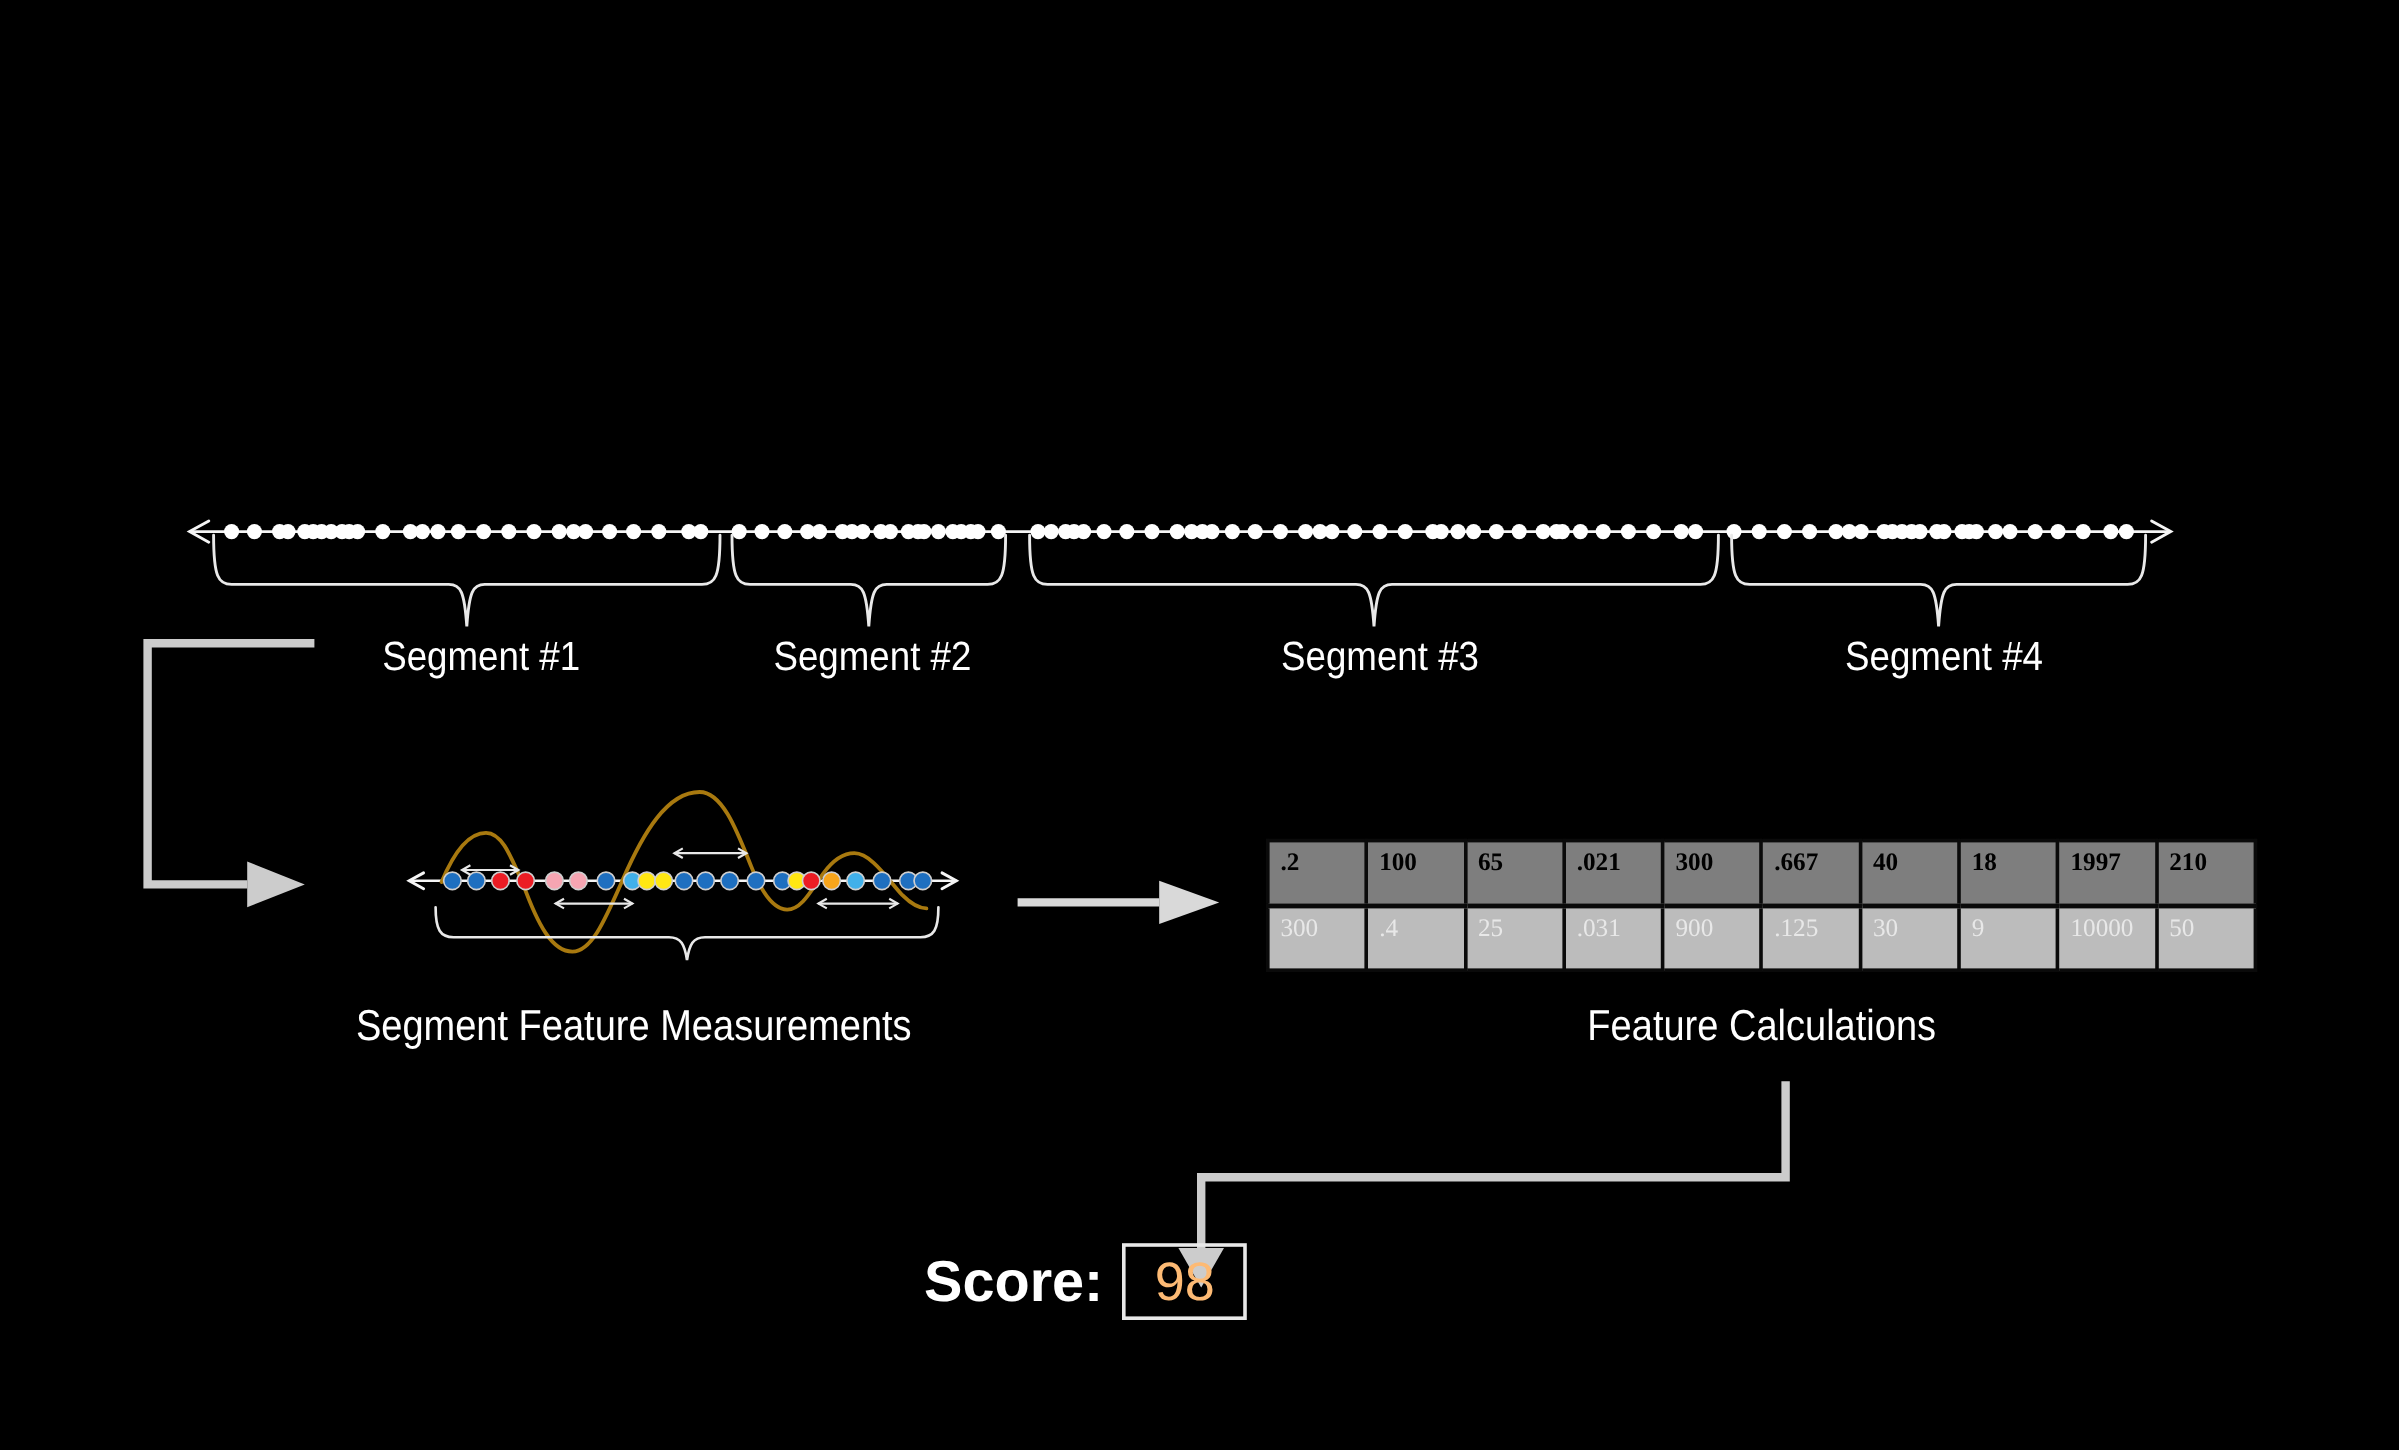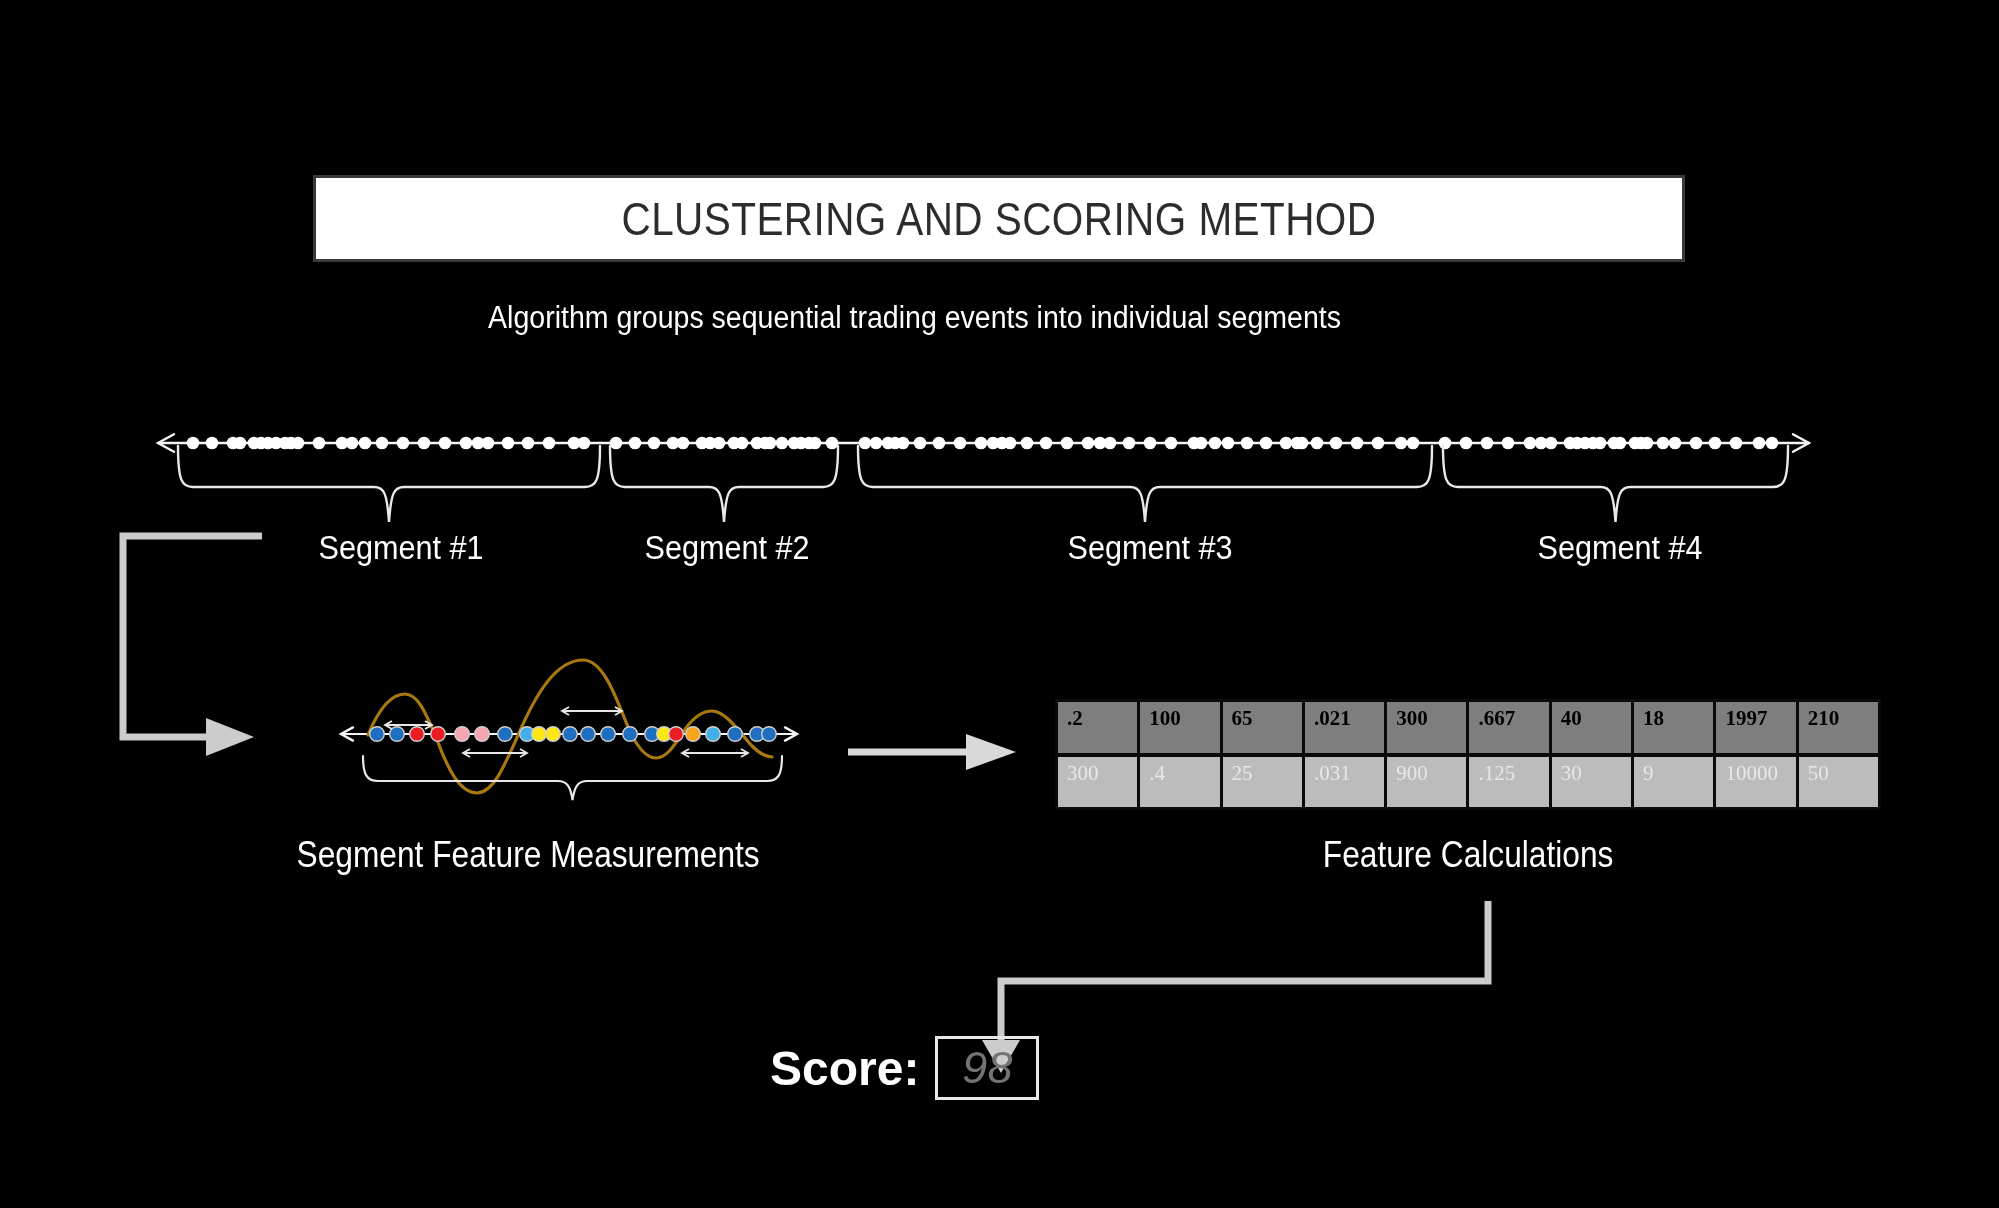"CLUSTERING AND SCORING METHOD" div.overlay { html: <div> <span>CLUSTERING AND SCORING METHOD</span> </div> -> none }
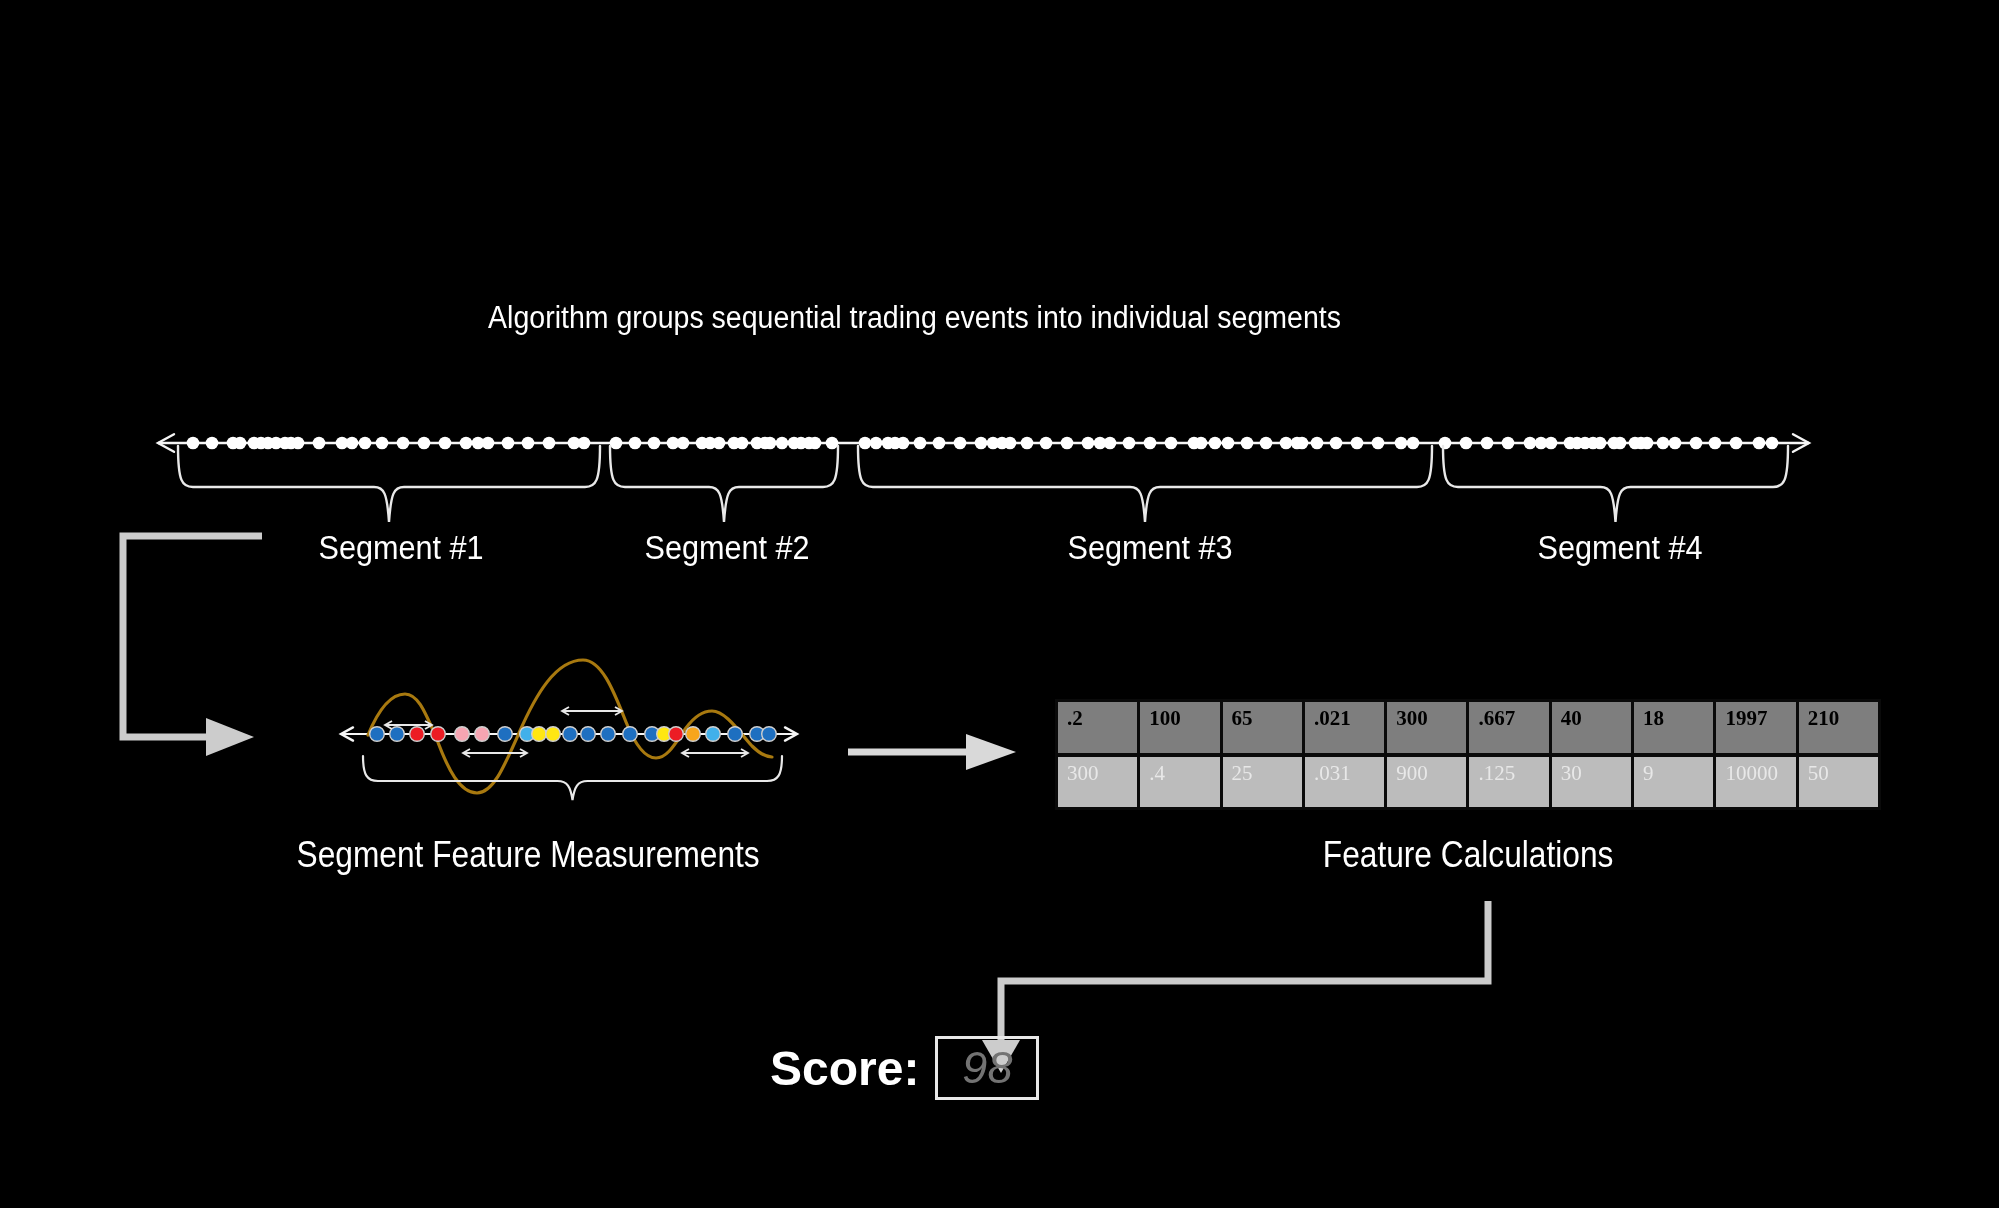"Algorithm groups sequential trading" div.overlay { html: <div> <span>Algorithm groups sequential trading events into individual segments</span> </div> -> none }
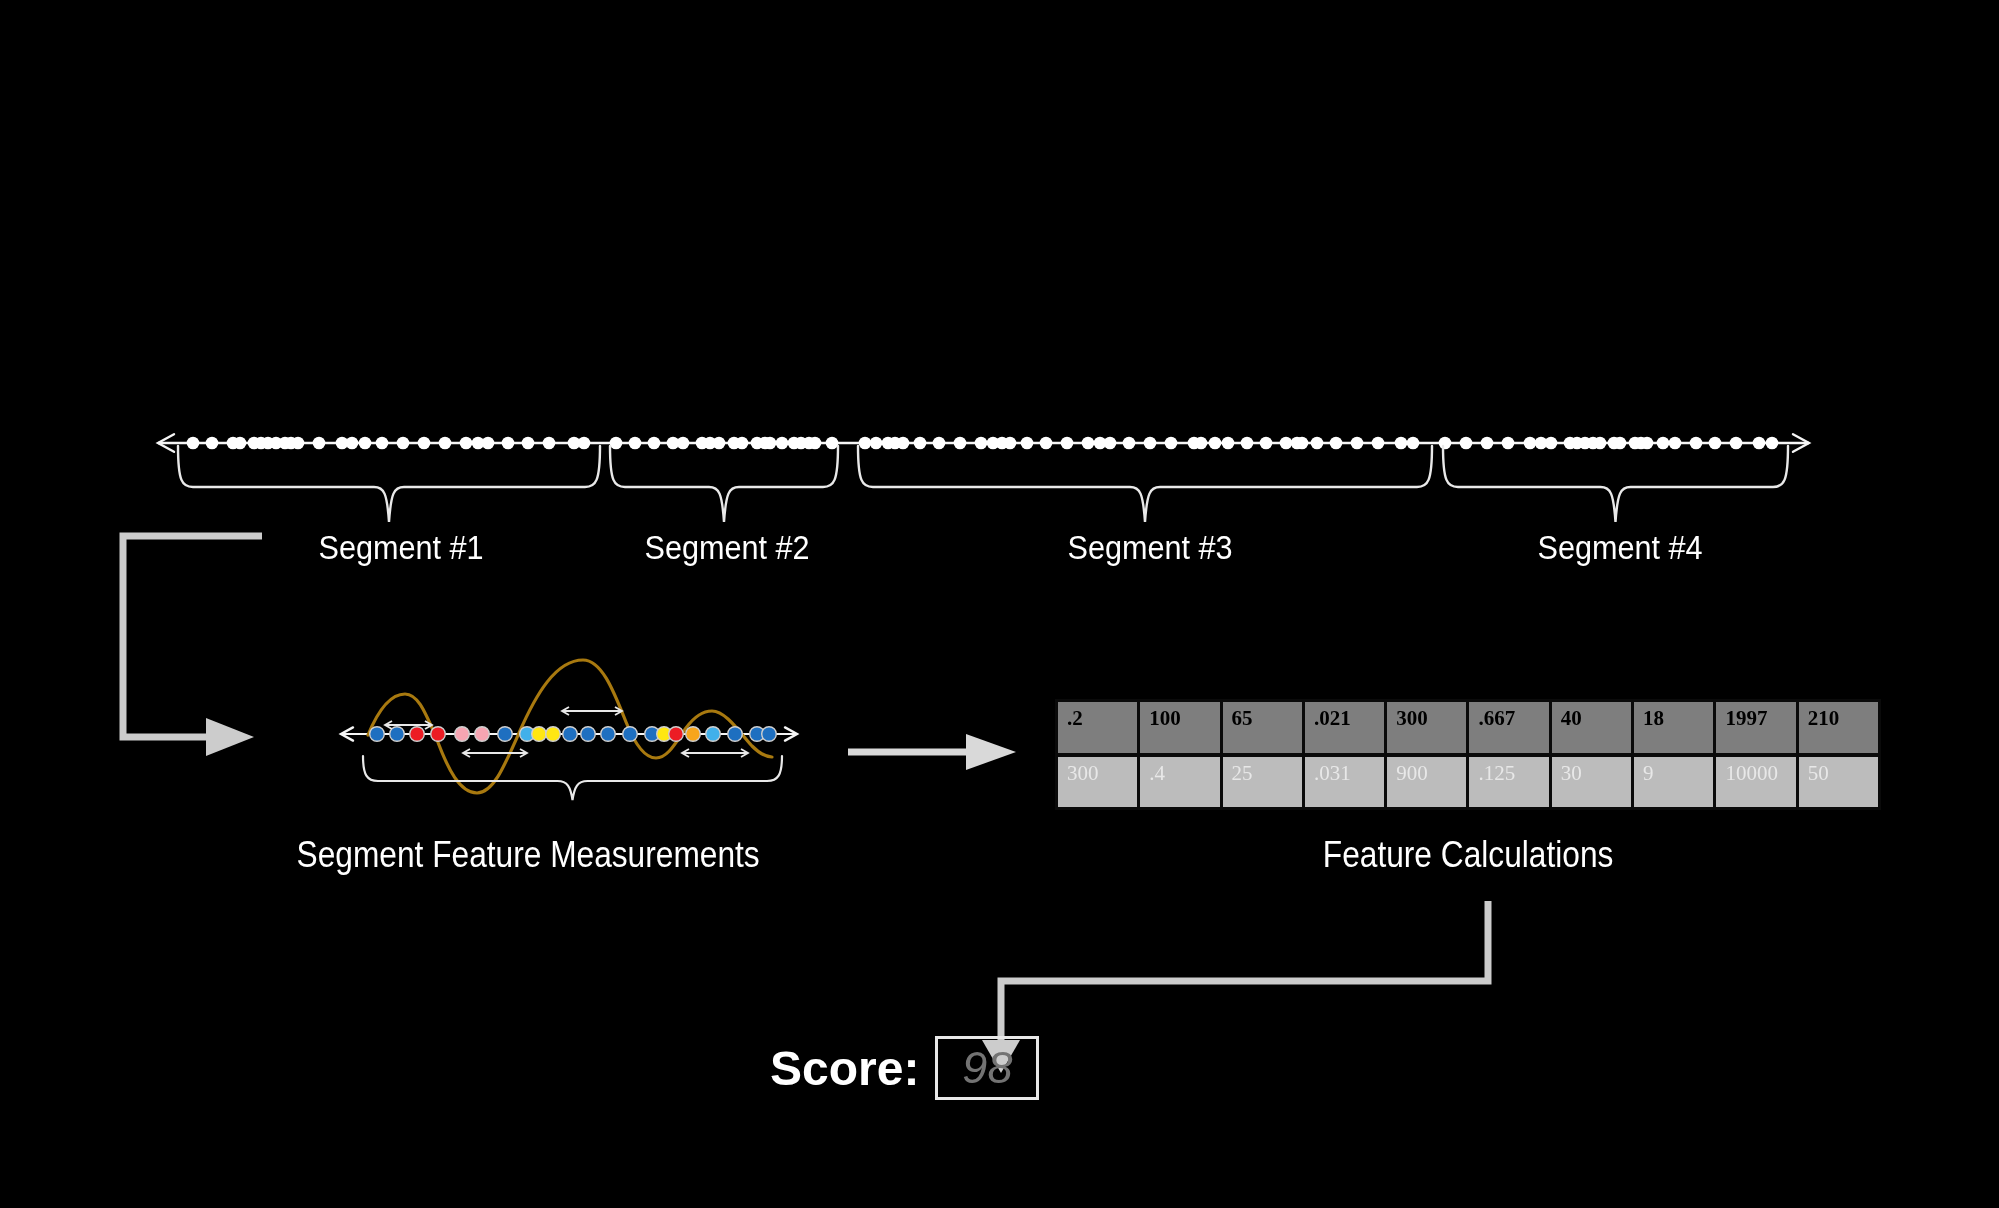"98" #score-value { color: #737373 -> #fdba74; font-style: italic -> none }
